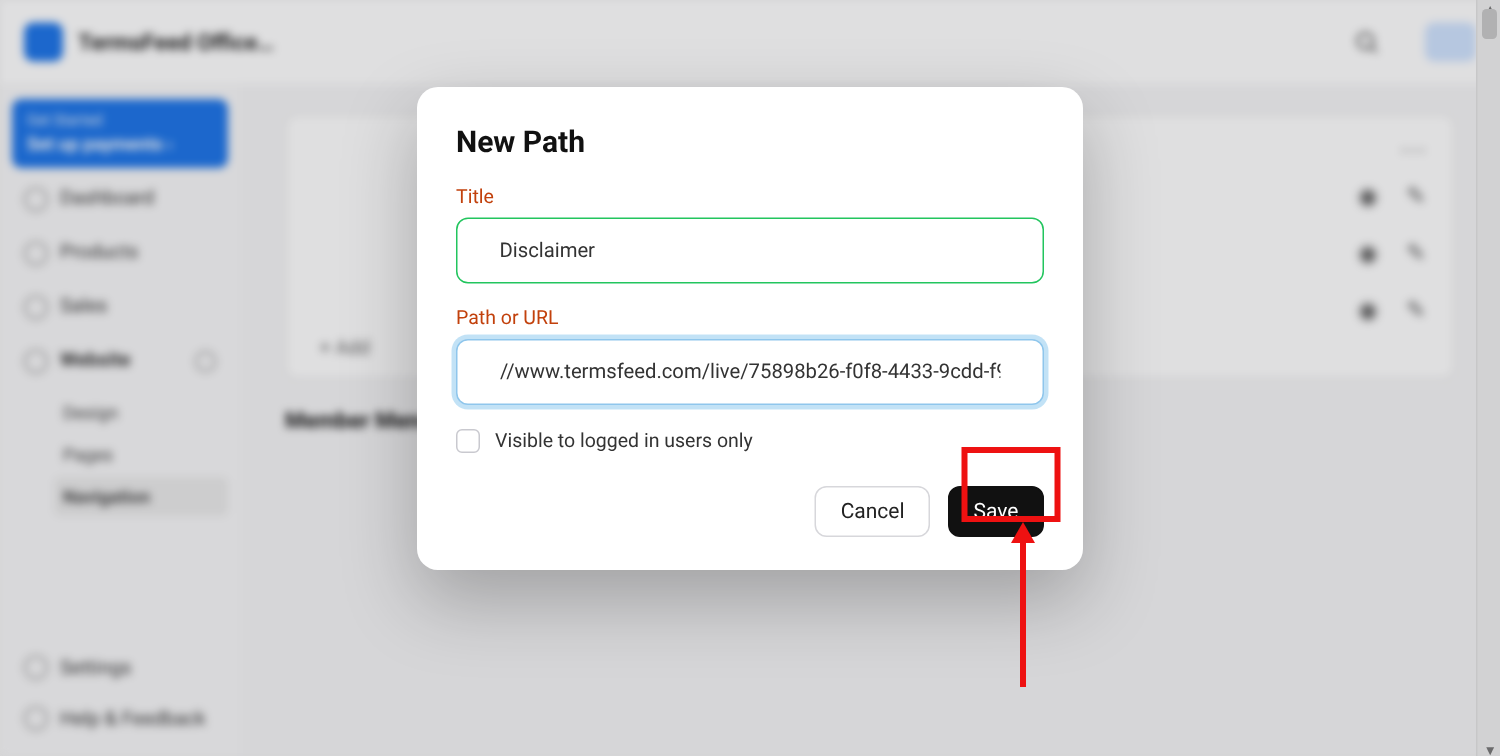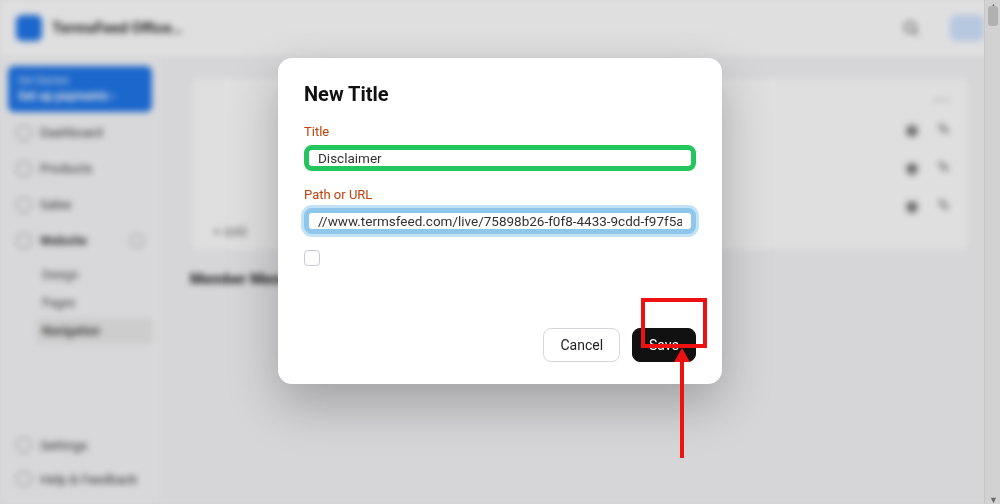"New Title" h2 { text: Title -> Path }
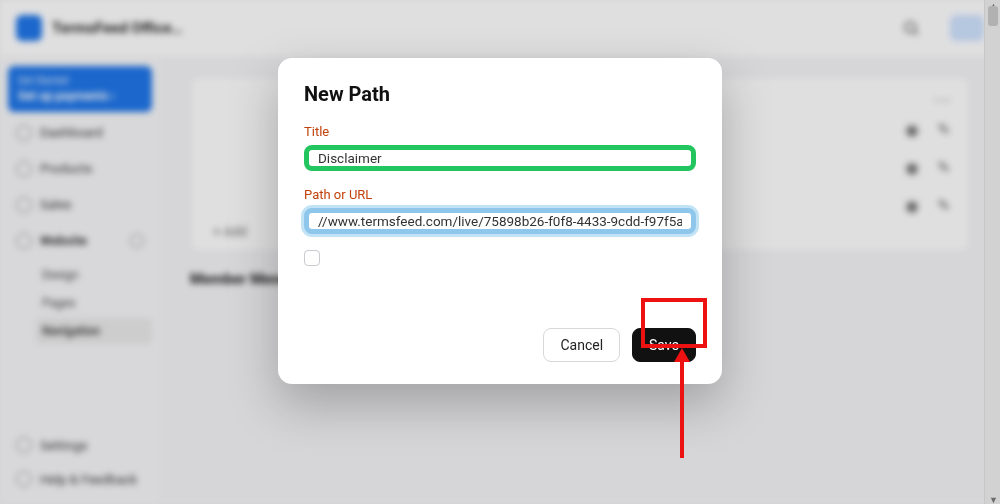"Disclaimer" .text-input { border: 5px solid #22c55e -> 1px solid #22c55e; height: 26px -> 44px; padding: 0 9px -> 0 28px }
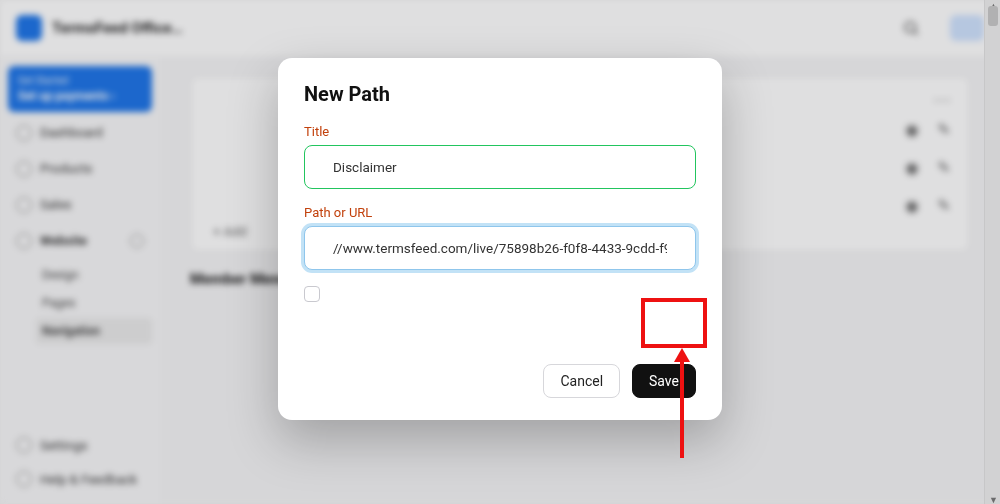"Visible to logged in users" span.check-label { html: none -> <span>Visible to logged in users only</span> }
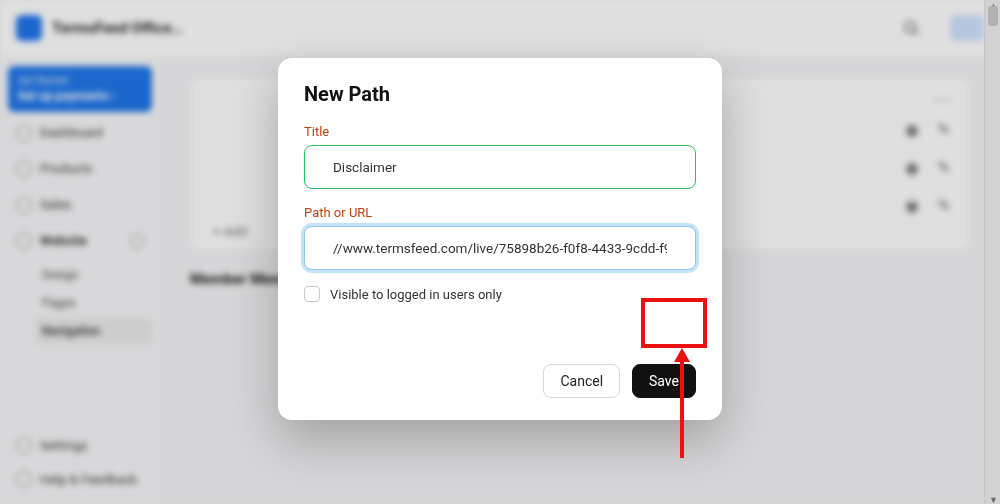"Cancel" .btn { margin-top: 40px -> none }
